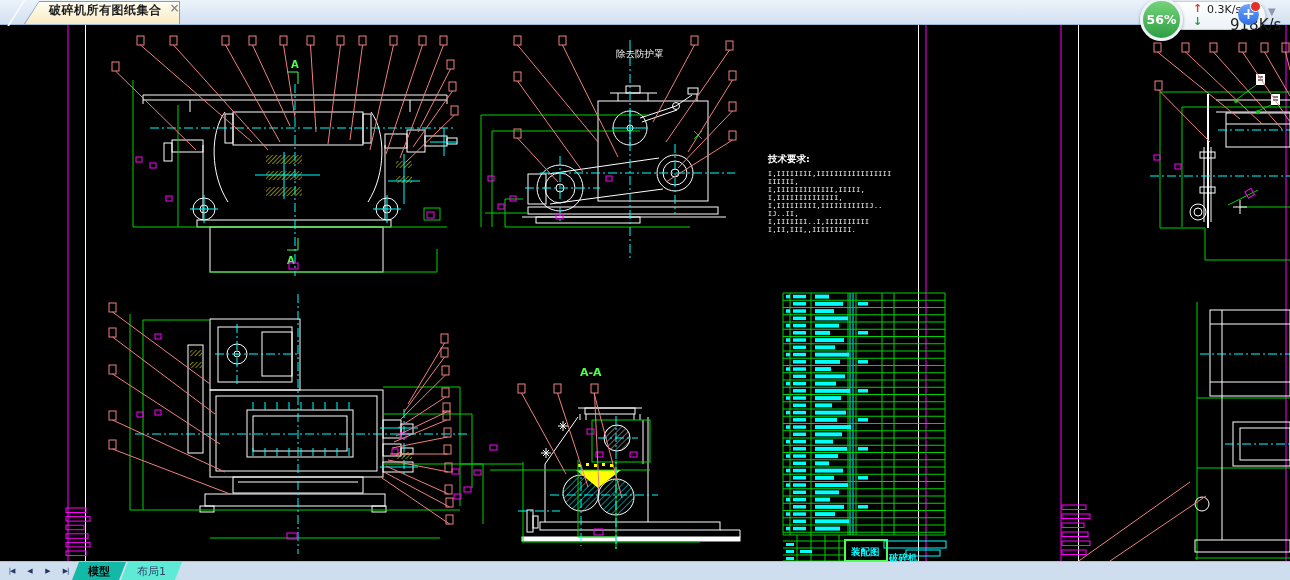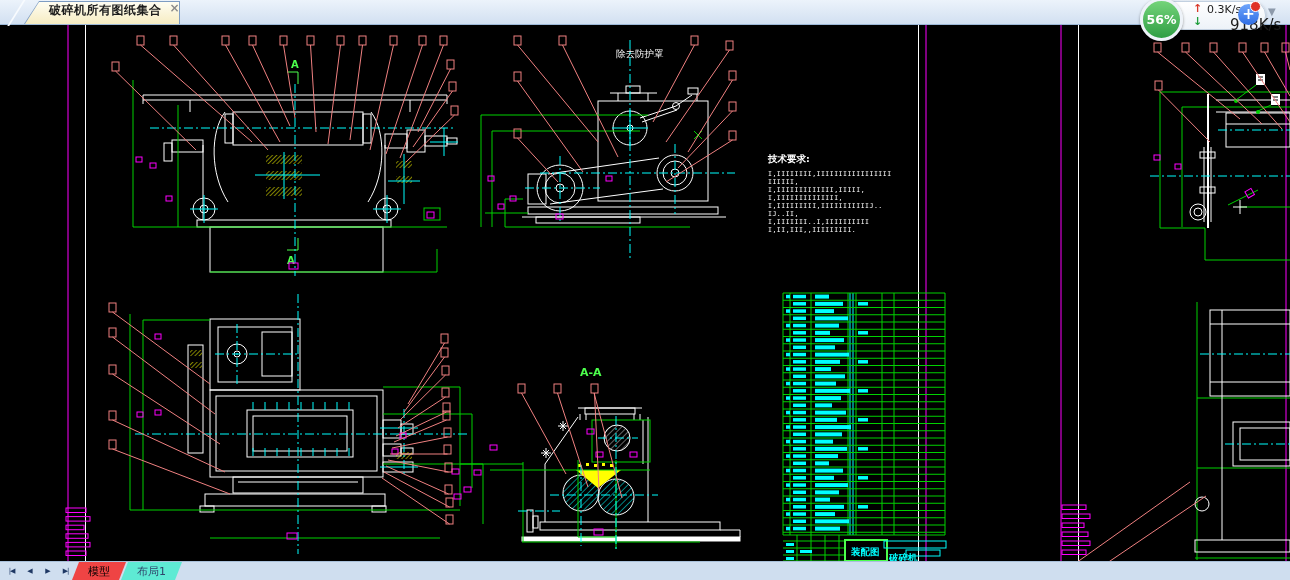"模型" .sheet-tab.active { background: #ef4444 -> #14b8a6; font-weight: normal -> bold }
